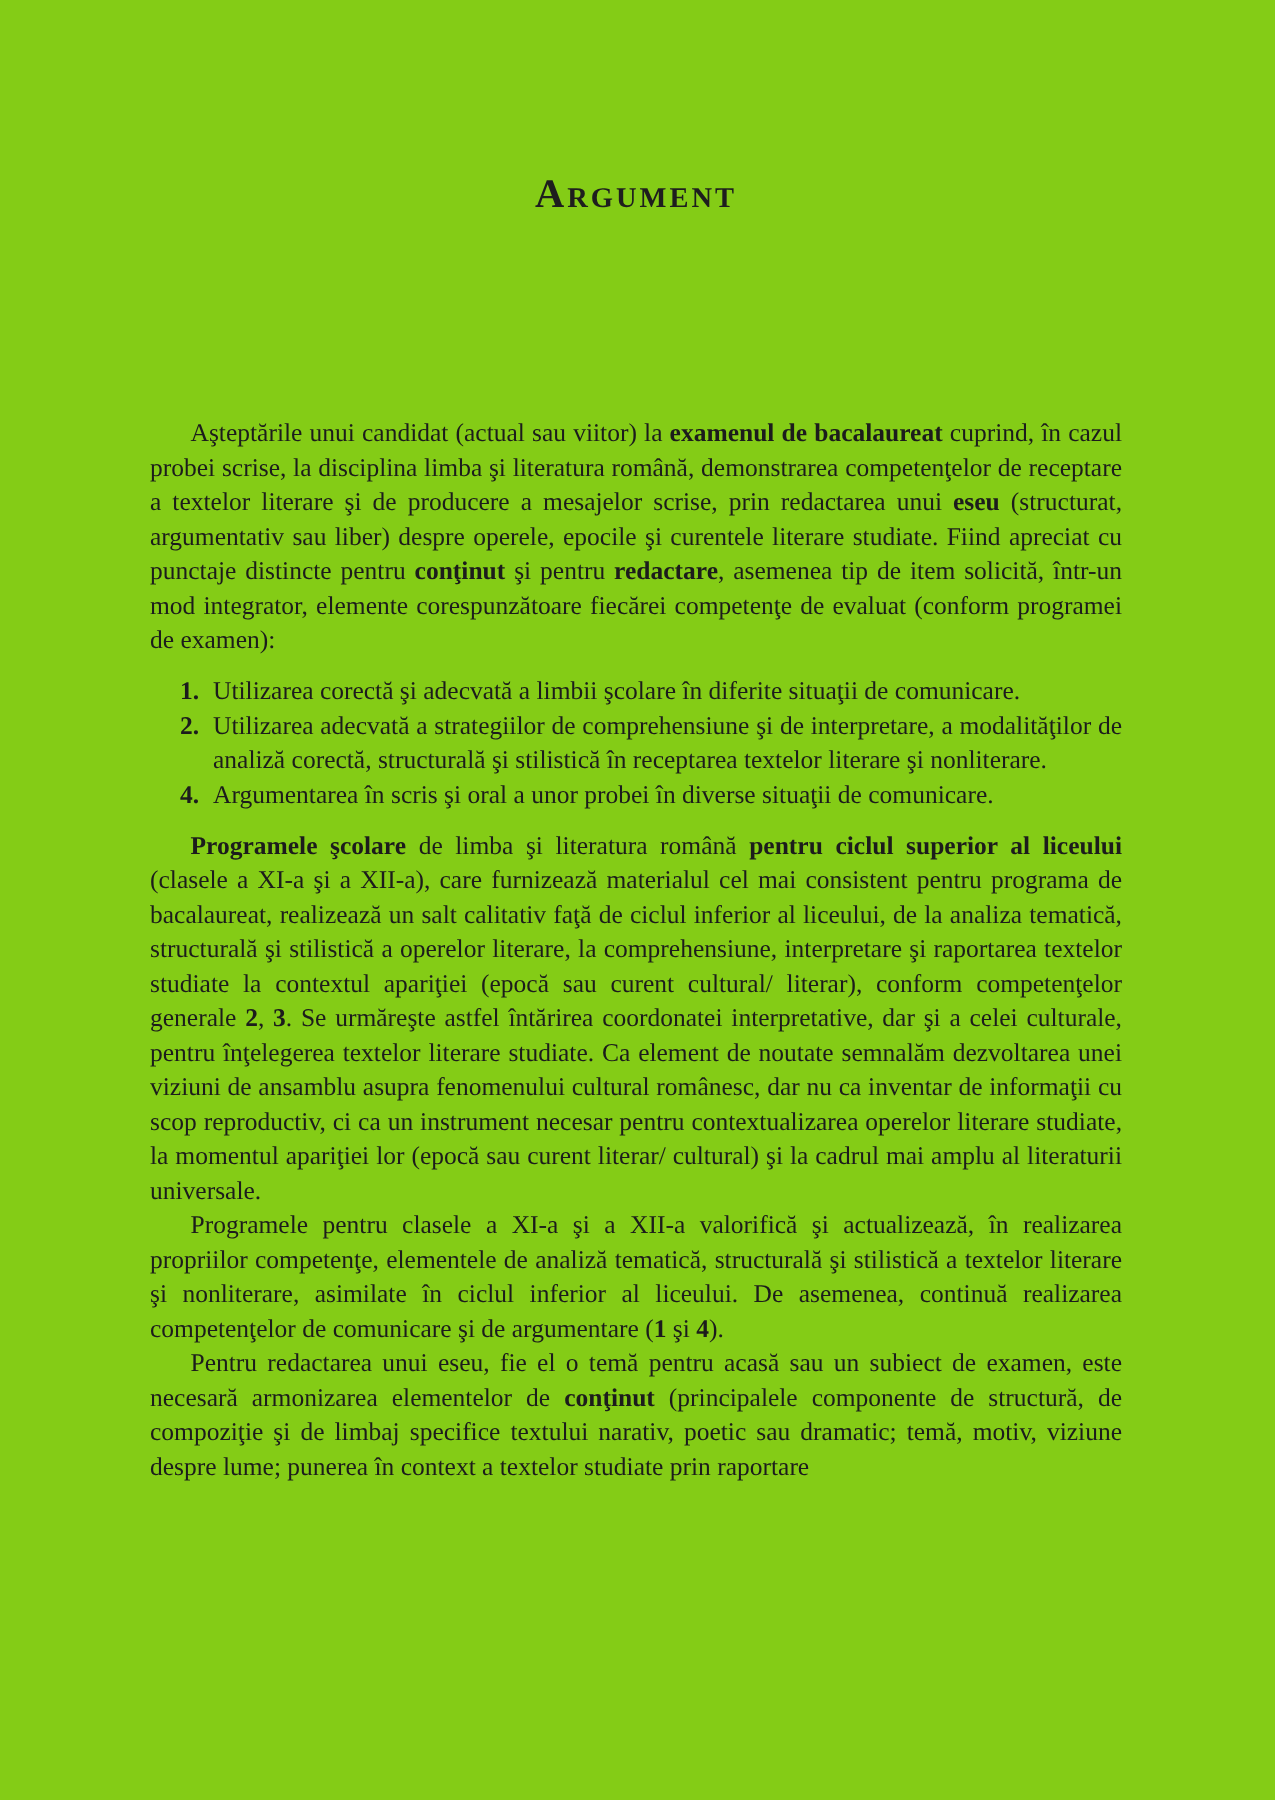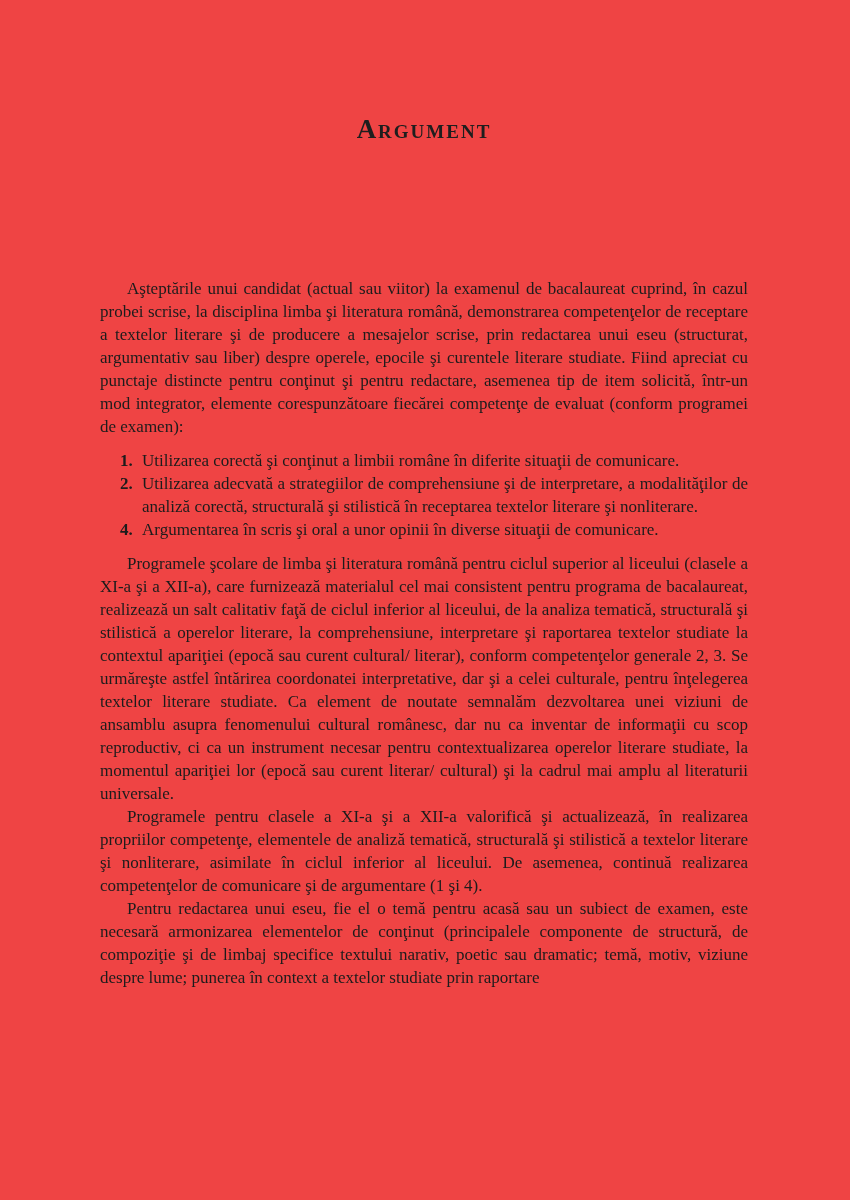"Argument" .page { background: #ef4444 -> #84cc16 }
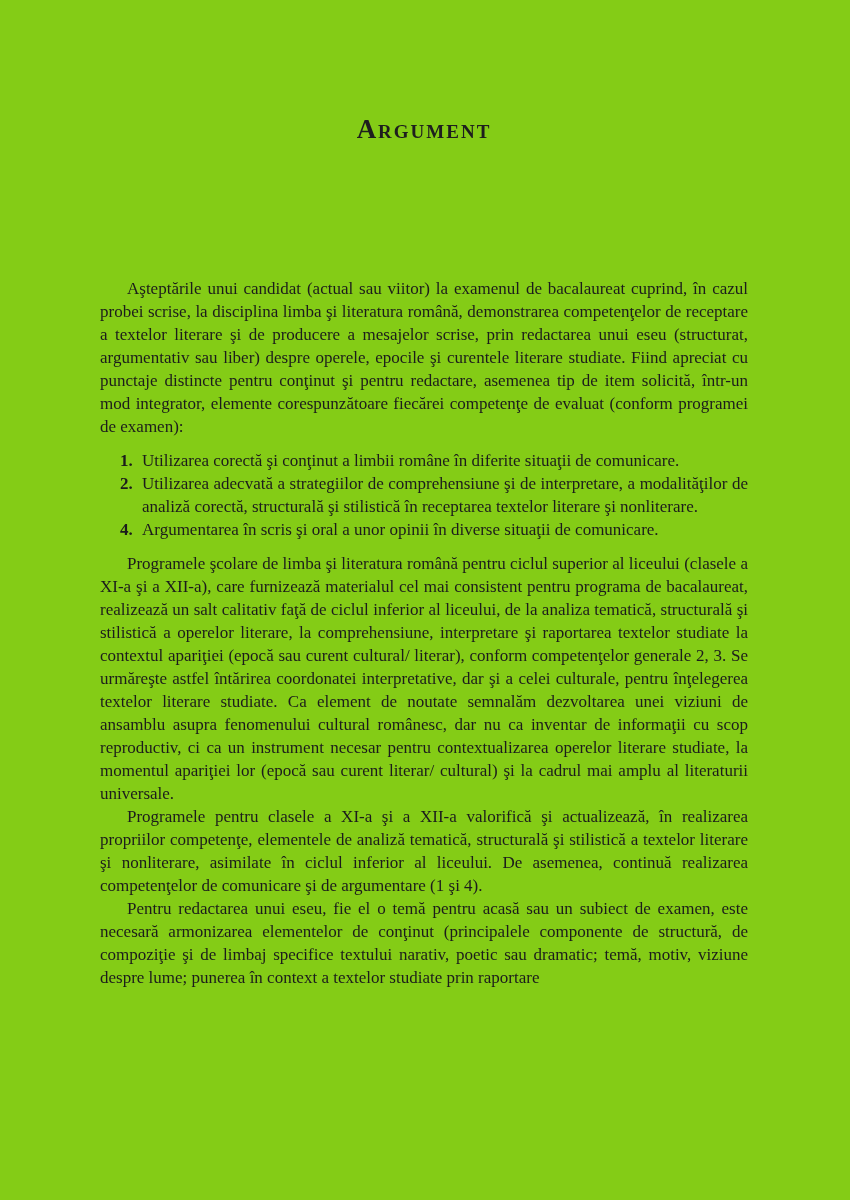"examenul de bacalaureat" .b { font-weight: normal -> bold }
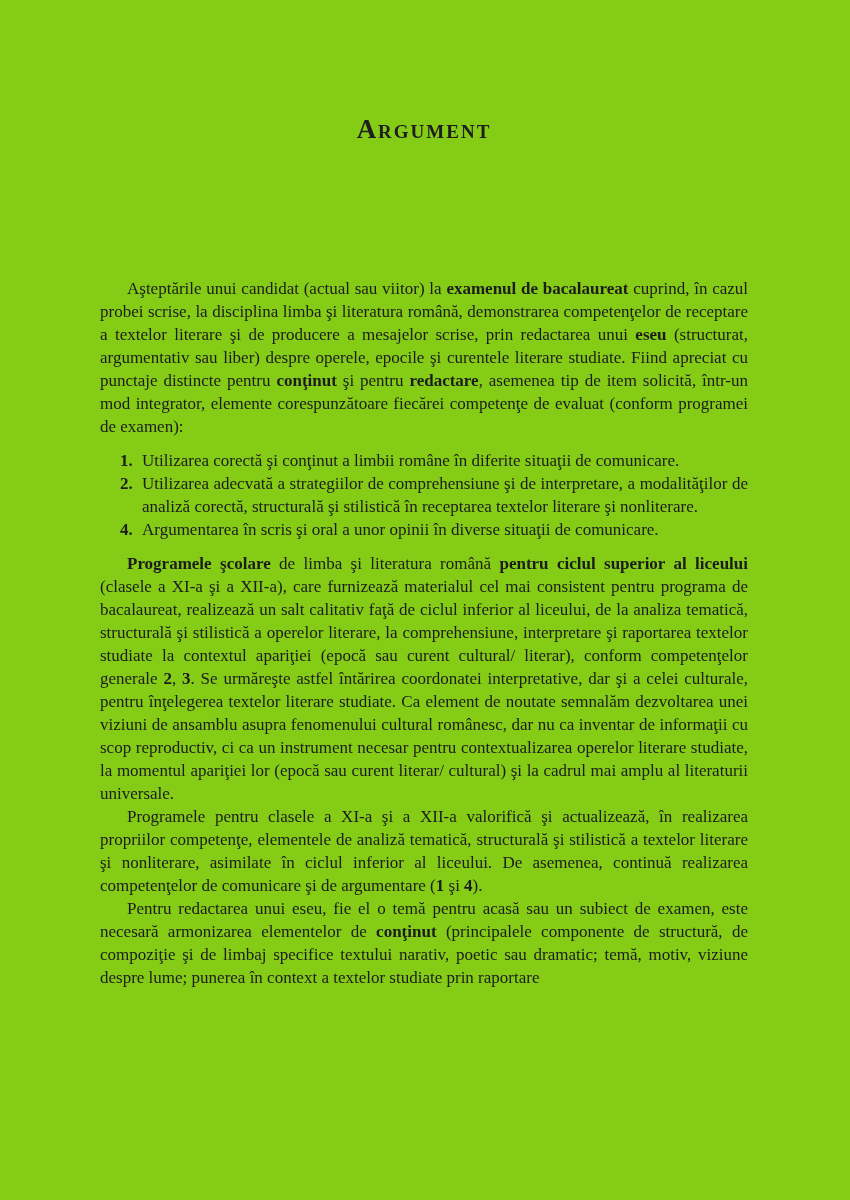"Utilizarea corectă şi conţinut a" span { text: conţinut a limbii române -> adecvată a limbii şcolare }
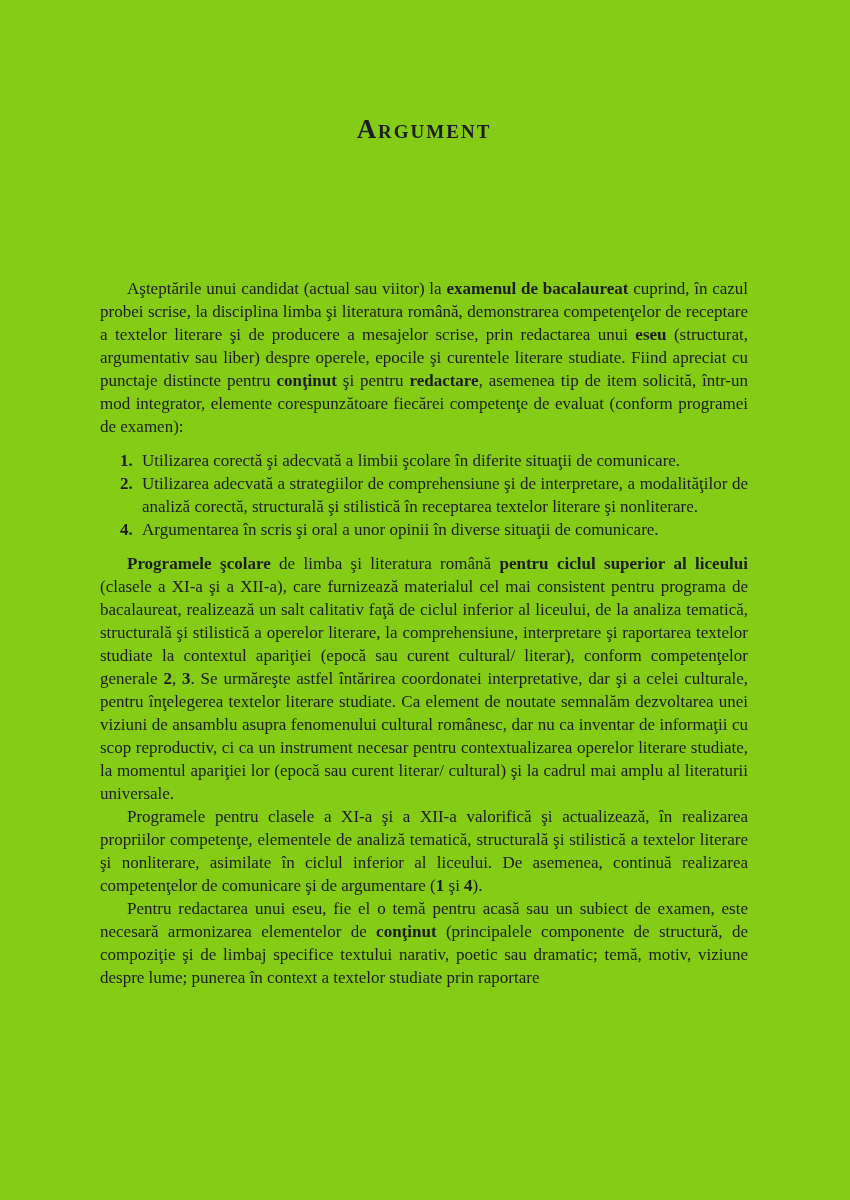"Argumentarea în scris şi oral" span { text: opinii -> probei }
